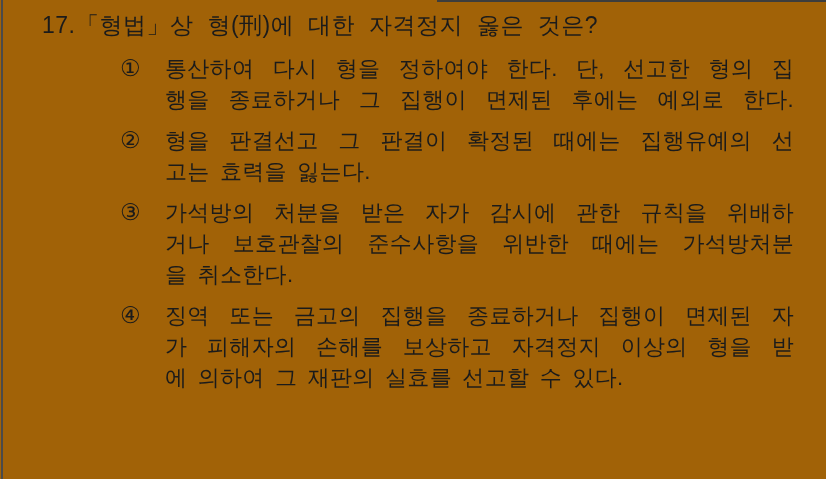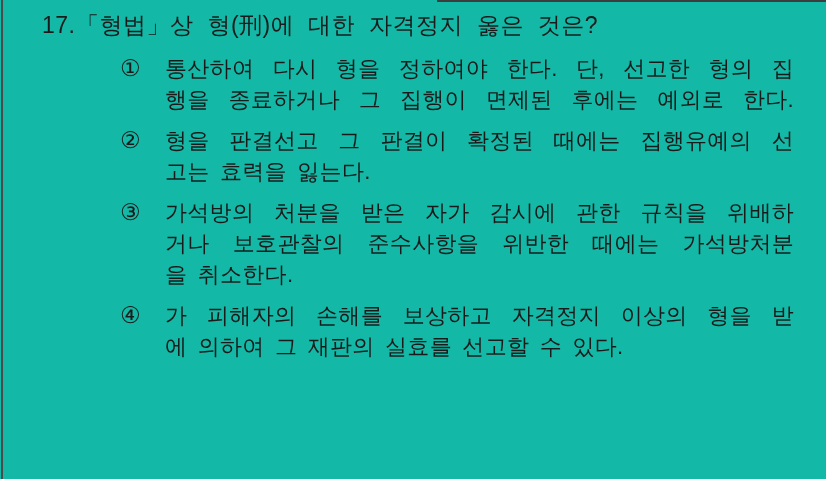"17." .page { background: #14b8a6 -> #a16207 }
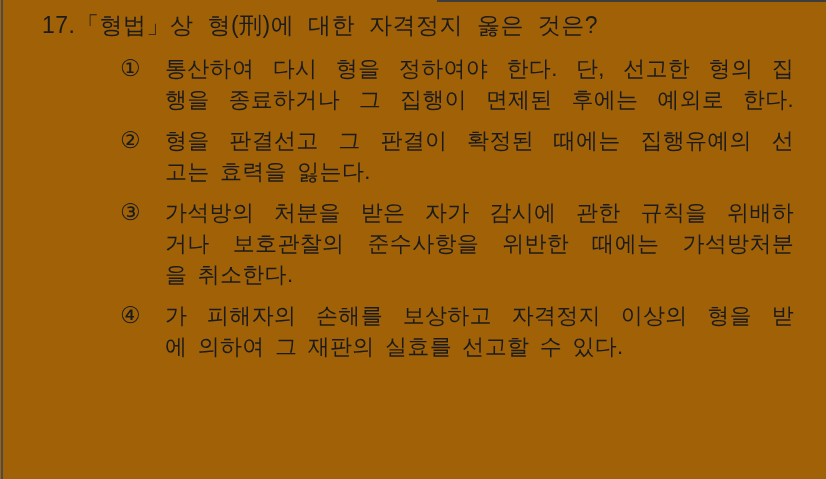"징역 또는 금고의 집행을 종료하거나" div.opt-line { html: none -> <div>징역 또는 금고의 집행을 종료하거나 집행이 면제된 자</div> }
